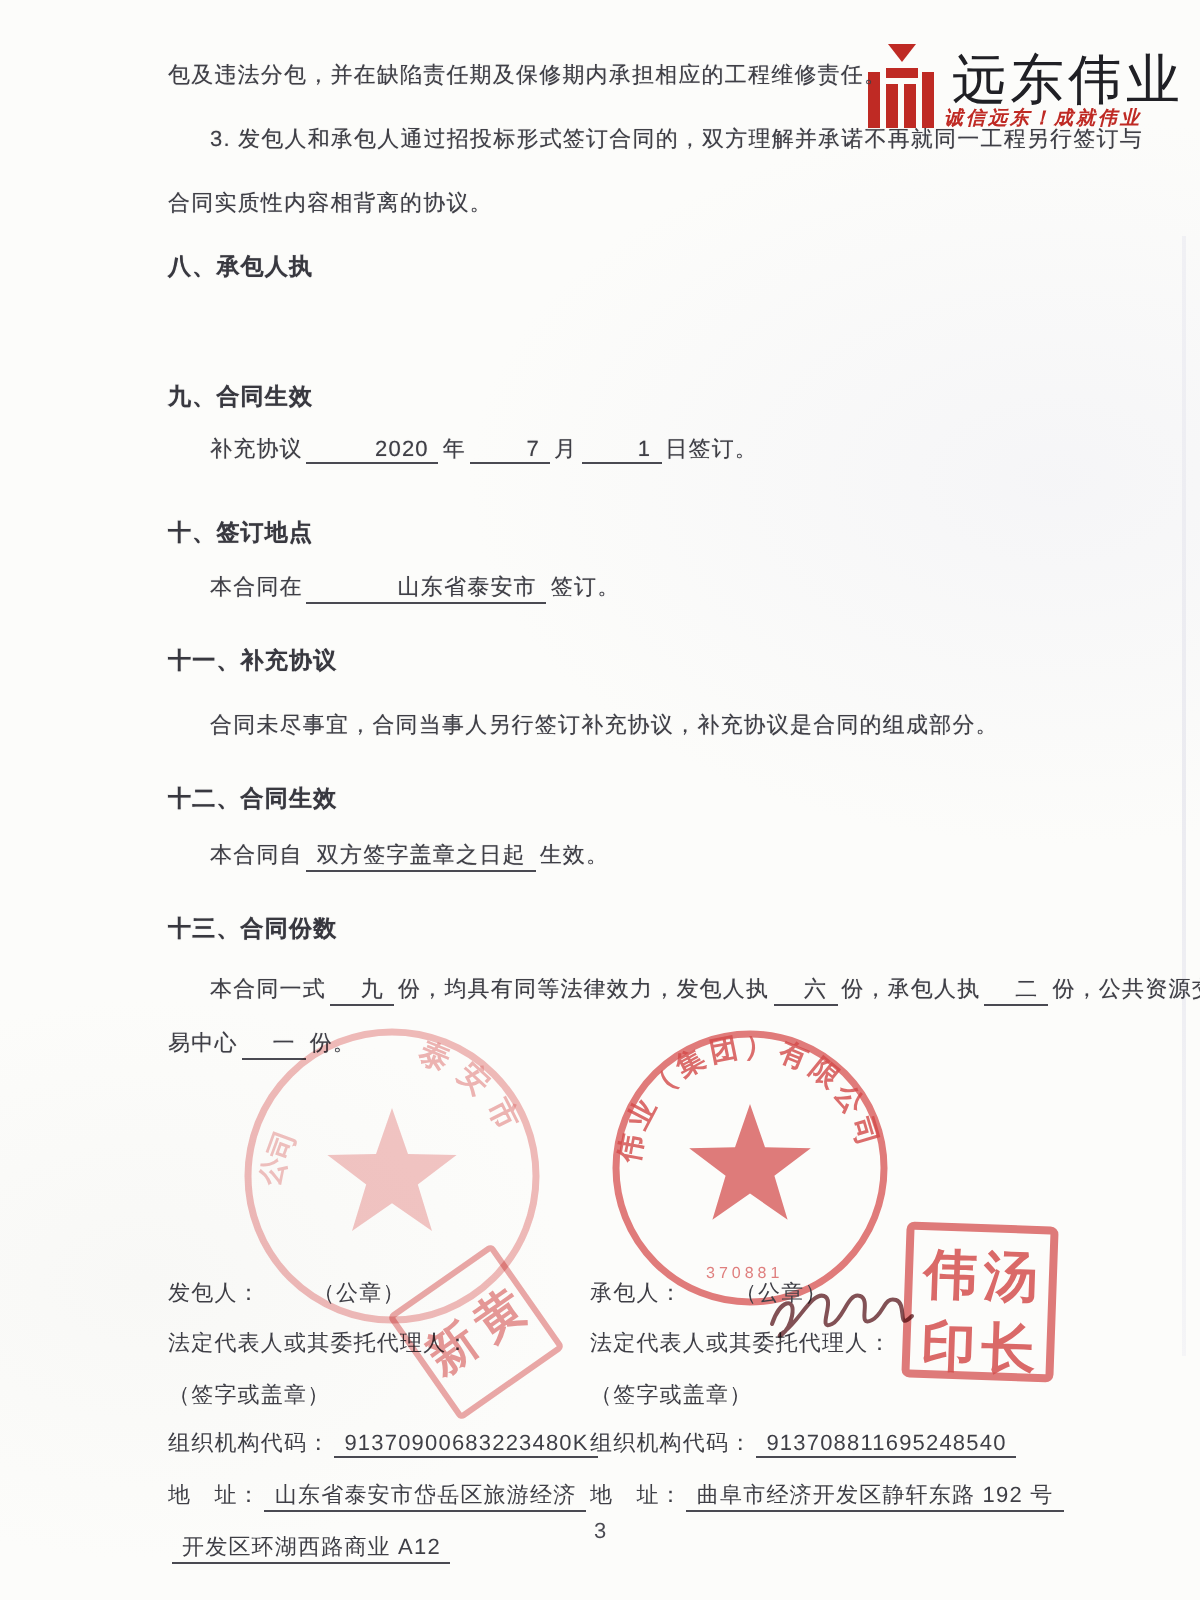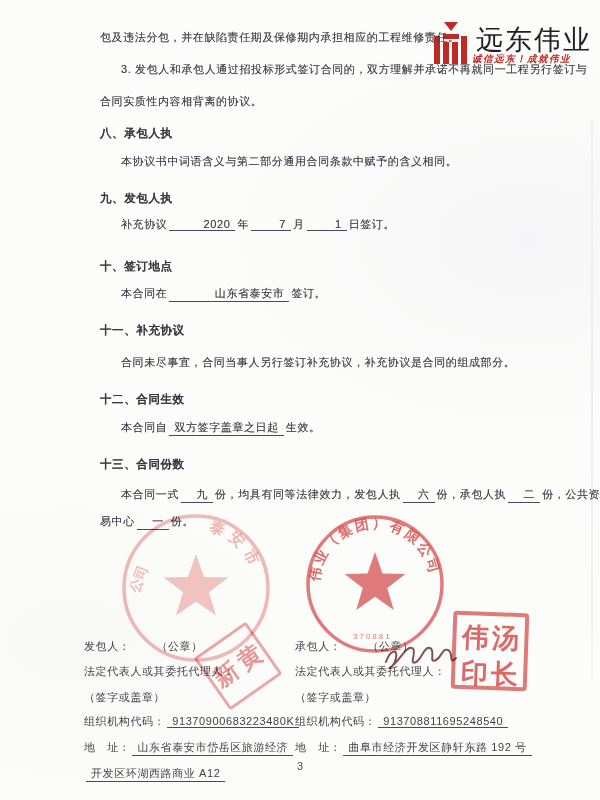"包及违法分包，并在缺陷责任期及保修期内承担相应的工程维修责任。" .t { margin-left: 16px -> none }
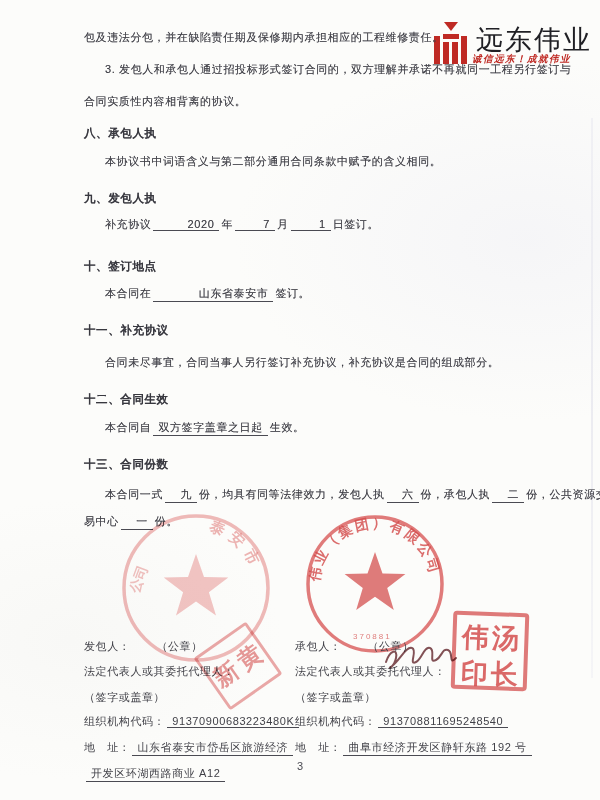"本协议书中词语含义与第二部分通用合同条款中赋予的含义相同。" div.t { html: <div>本协议书中词语含义与第二部分通用合同条款中赋予的含义相同。</div> -> none }
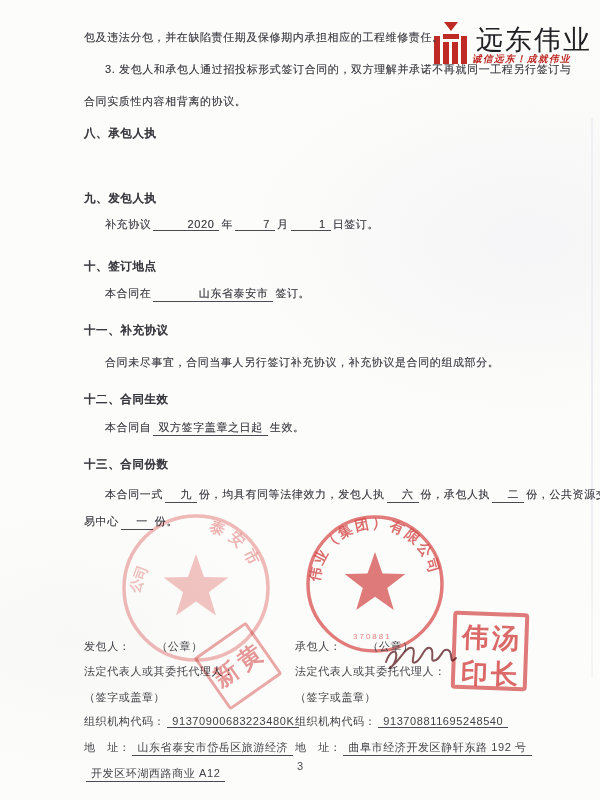"九、发包人执" div.t { text: 发包人执 -> 合同生效 }
